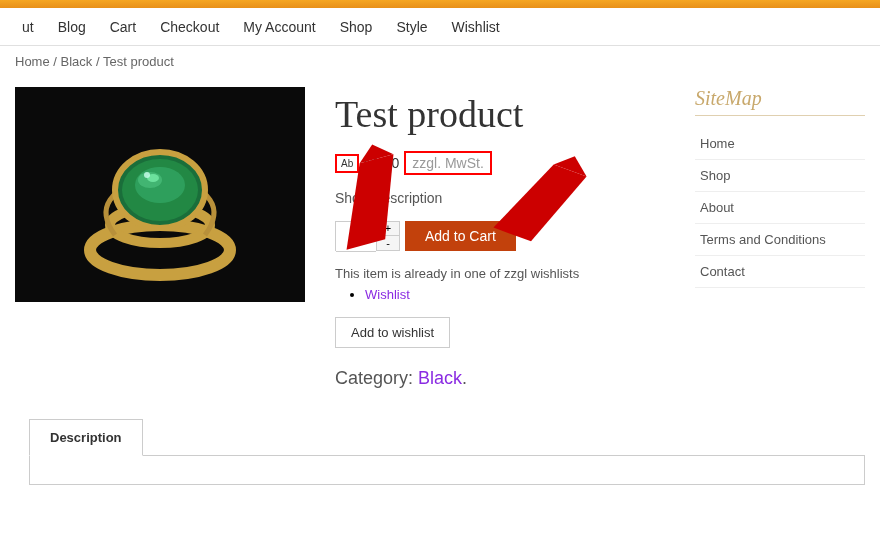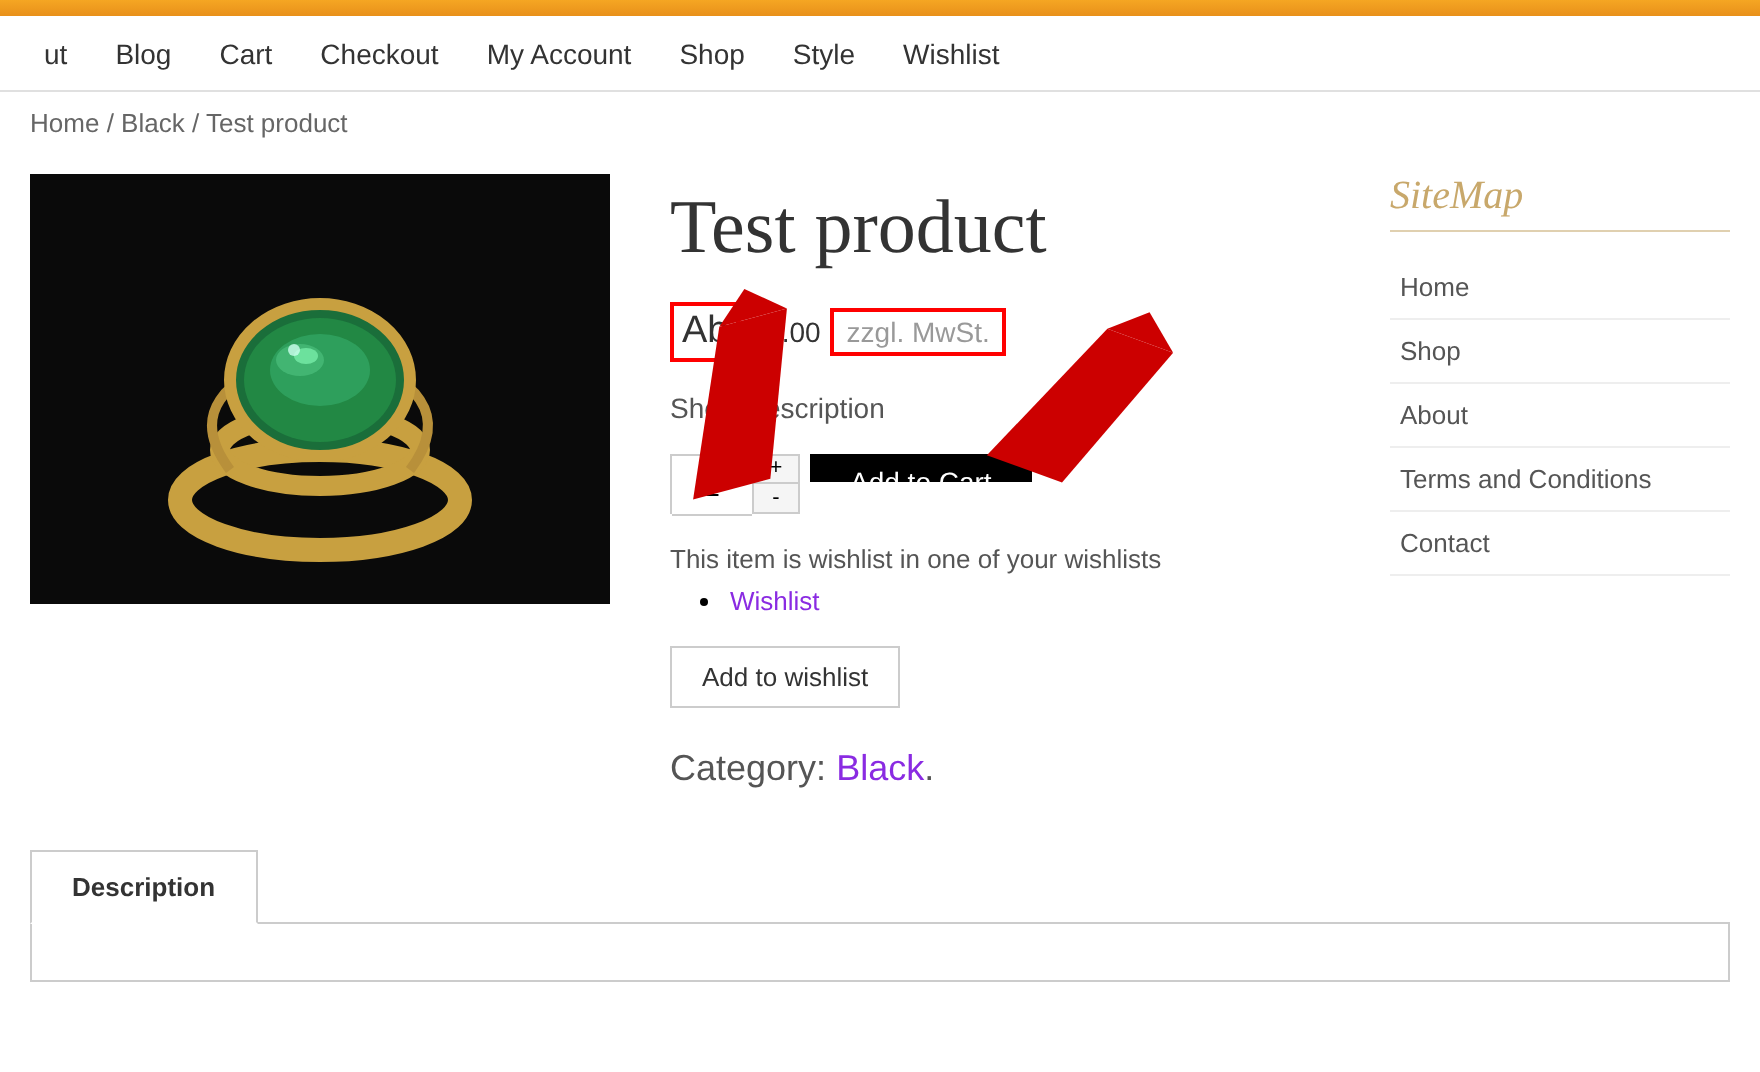"Ab" .price-label { font-size: 19px -> 10px }
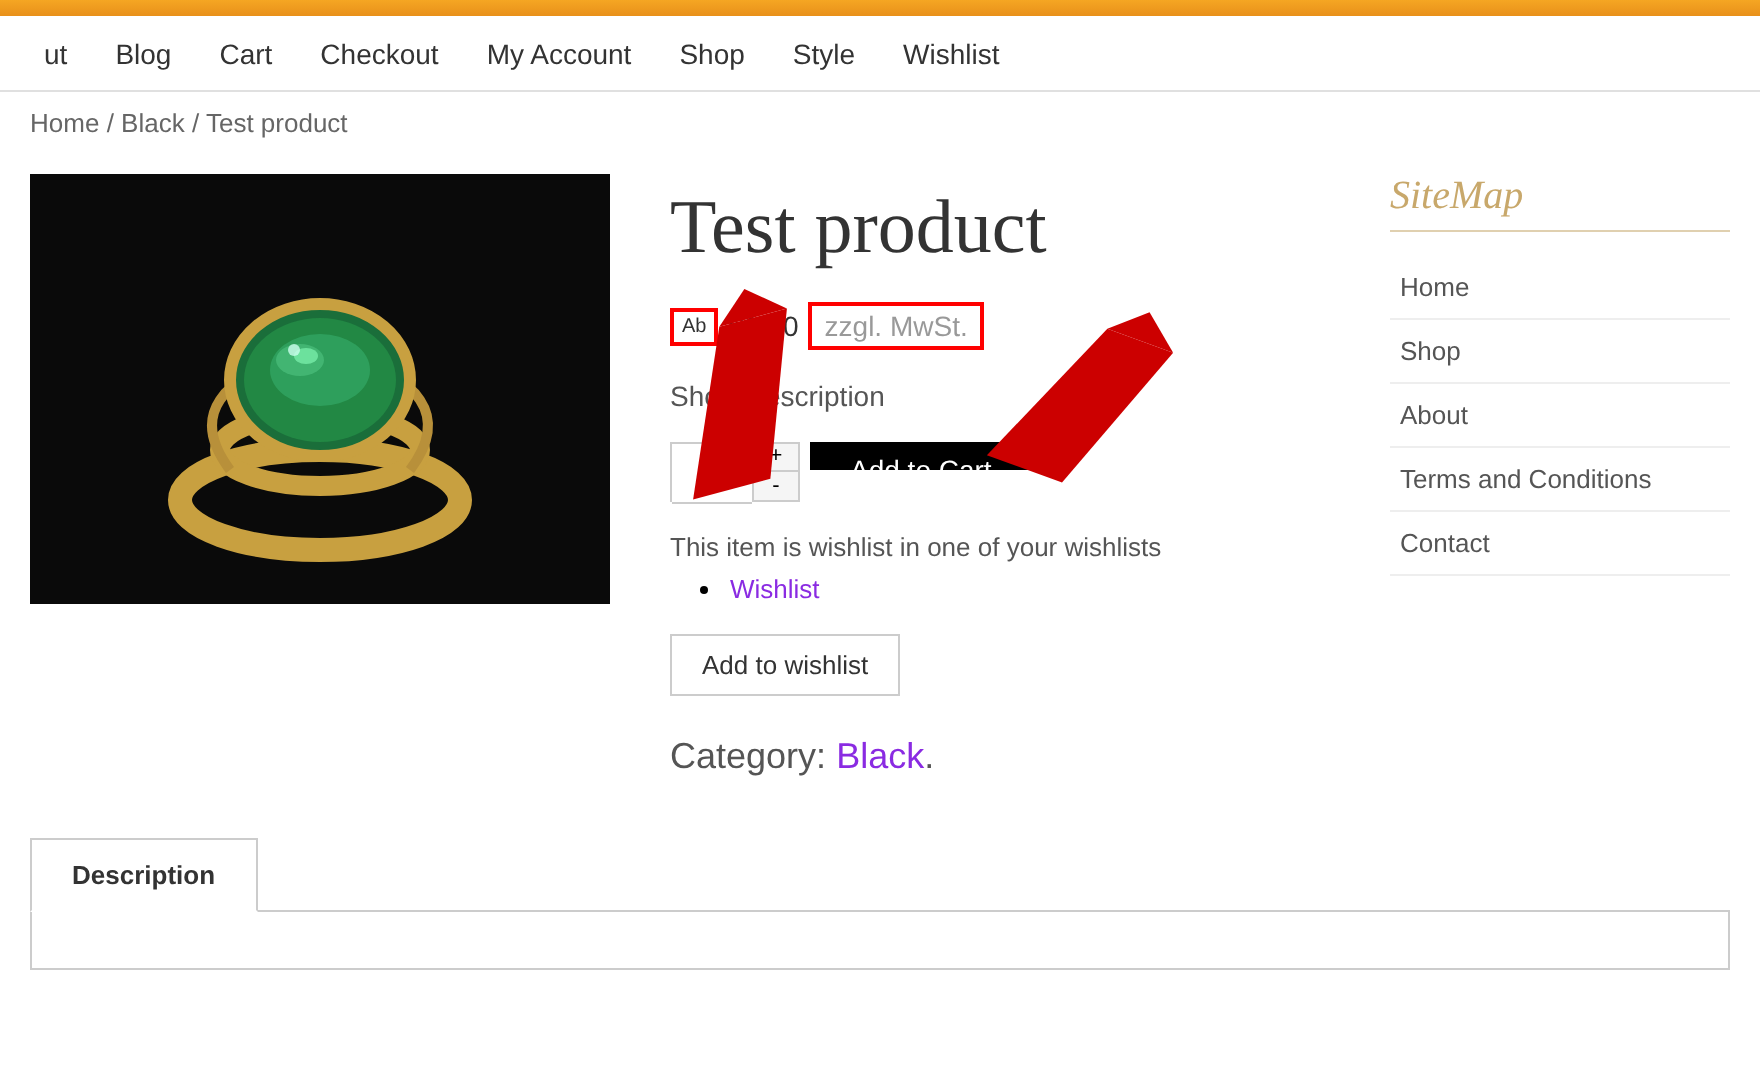"Add to Cart" .add-to-cart-btn { background: #000000 -> #c2410c; height: 14px -> 30px }
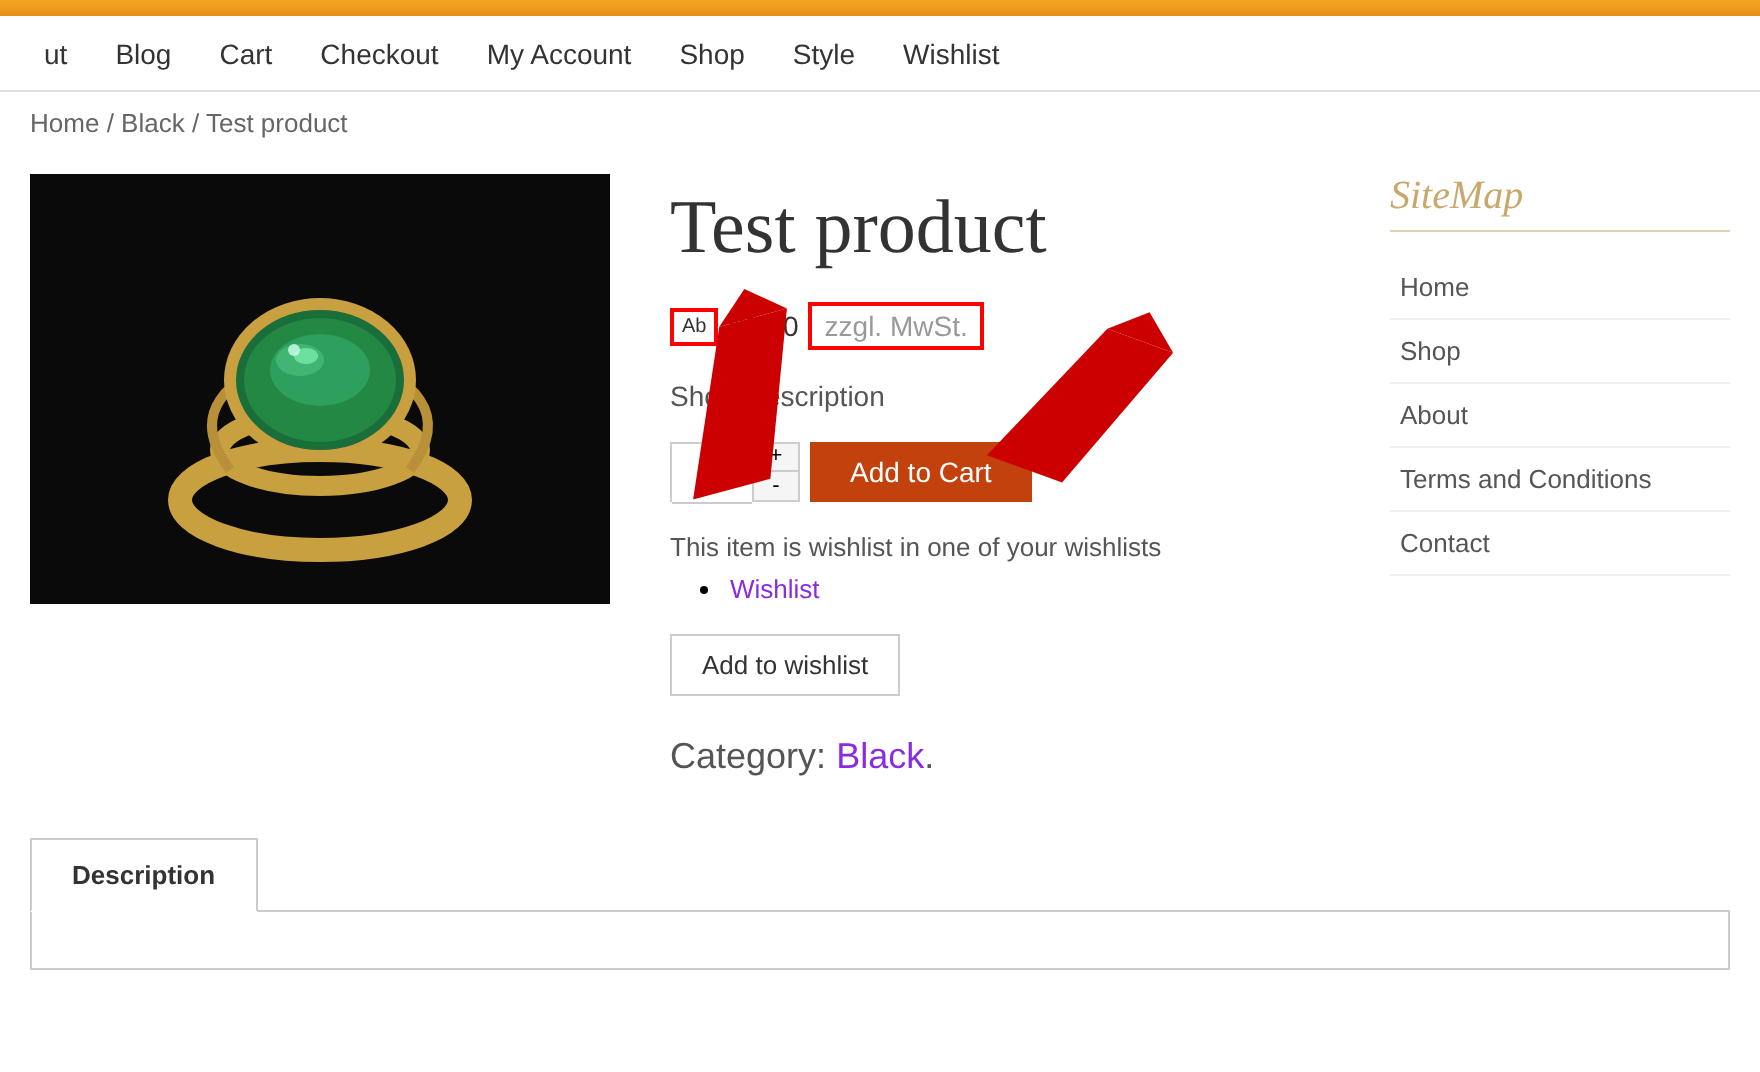"This item is wishlist in" p.wishlist-info { text: wishlist in one of your -> already in one of zzgl }
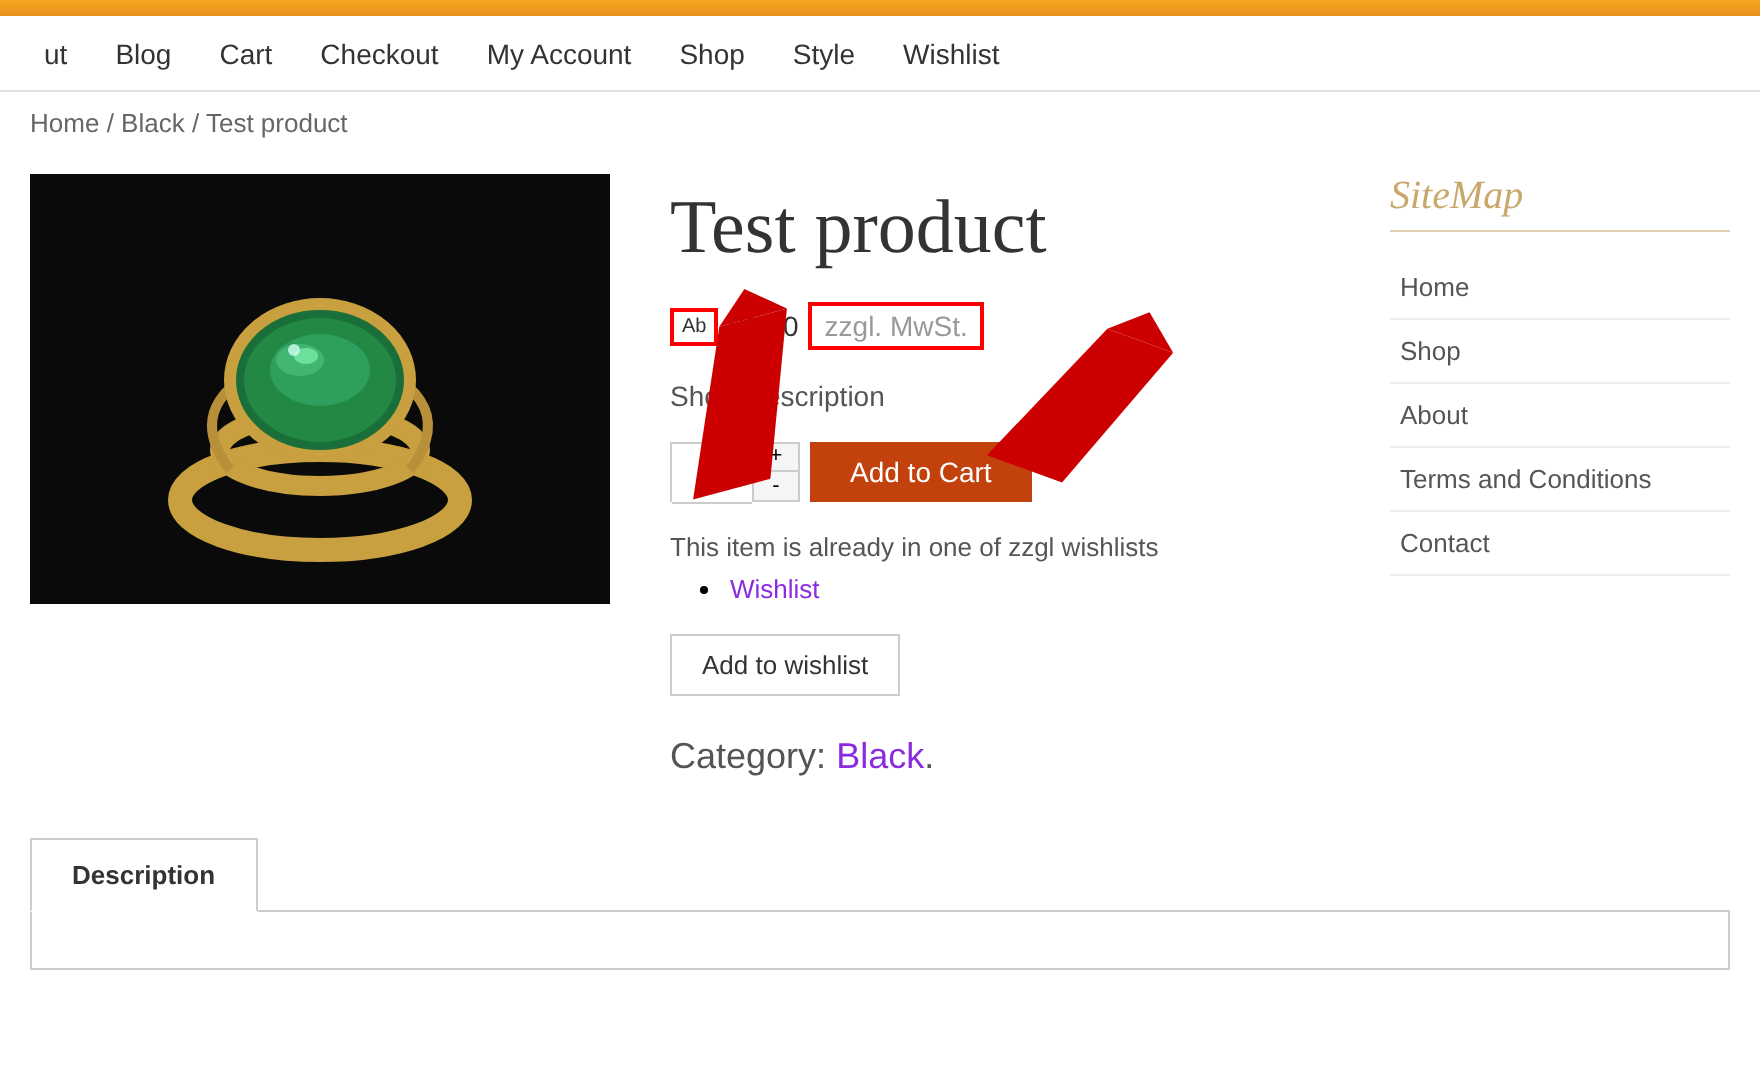"Description" .tabs-section { margin-left: none -> 14px }
